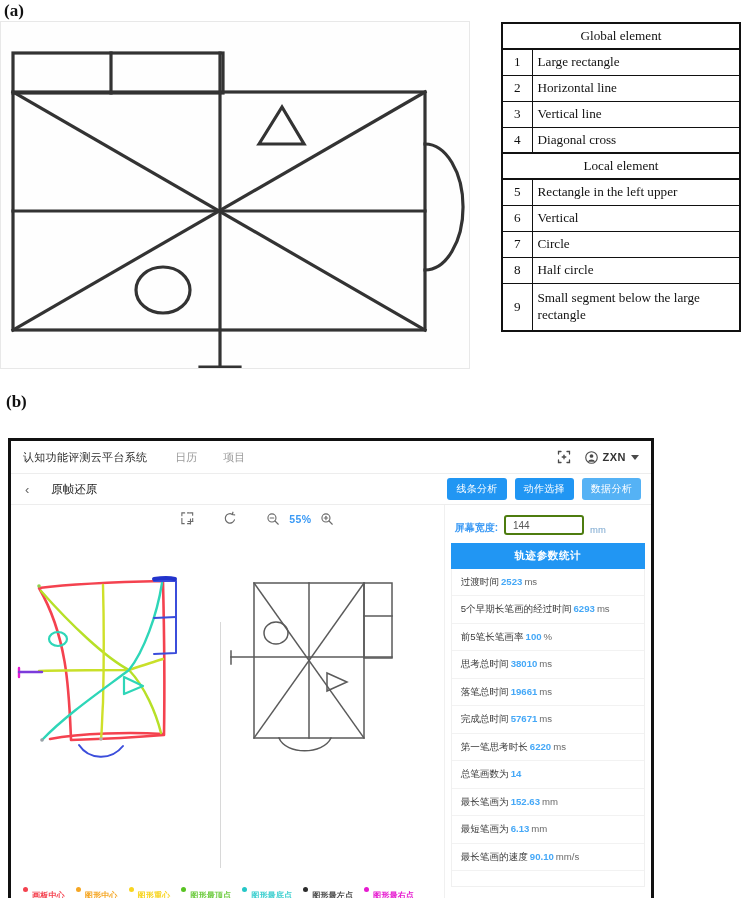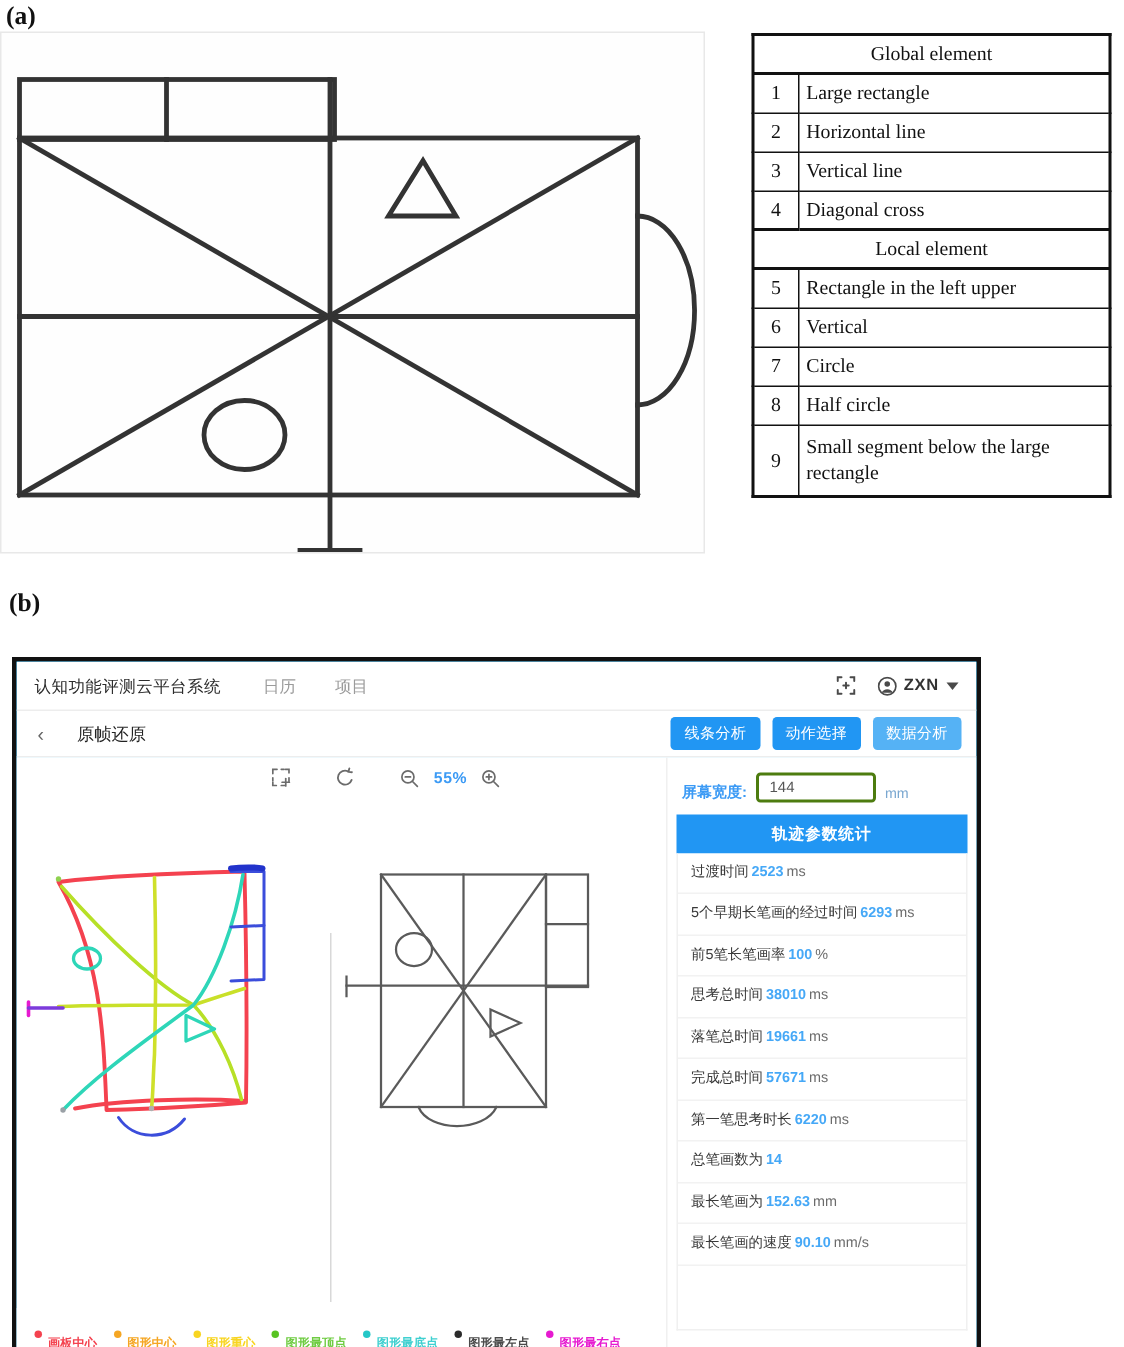"最短笔画为 6.13 mm" div.stat-row { html: none -> <div> <span>最短笔画为</span><span>6.13</span><span>mm</span> </div> }
